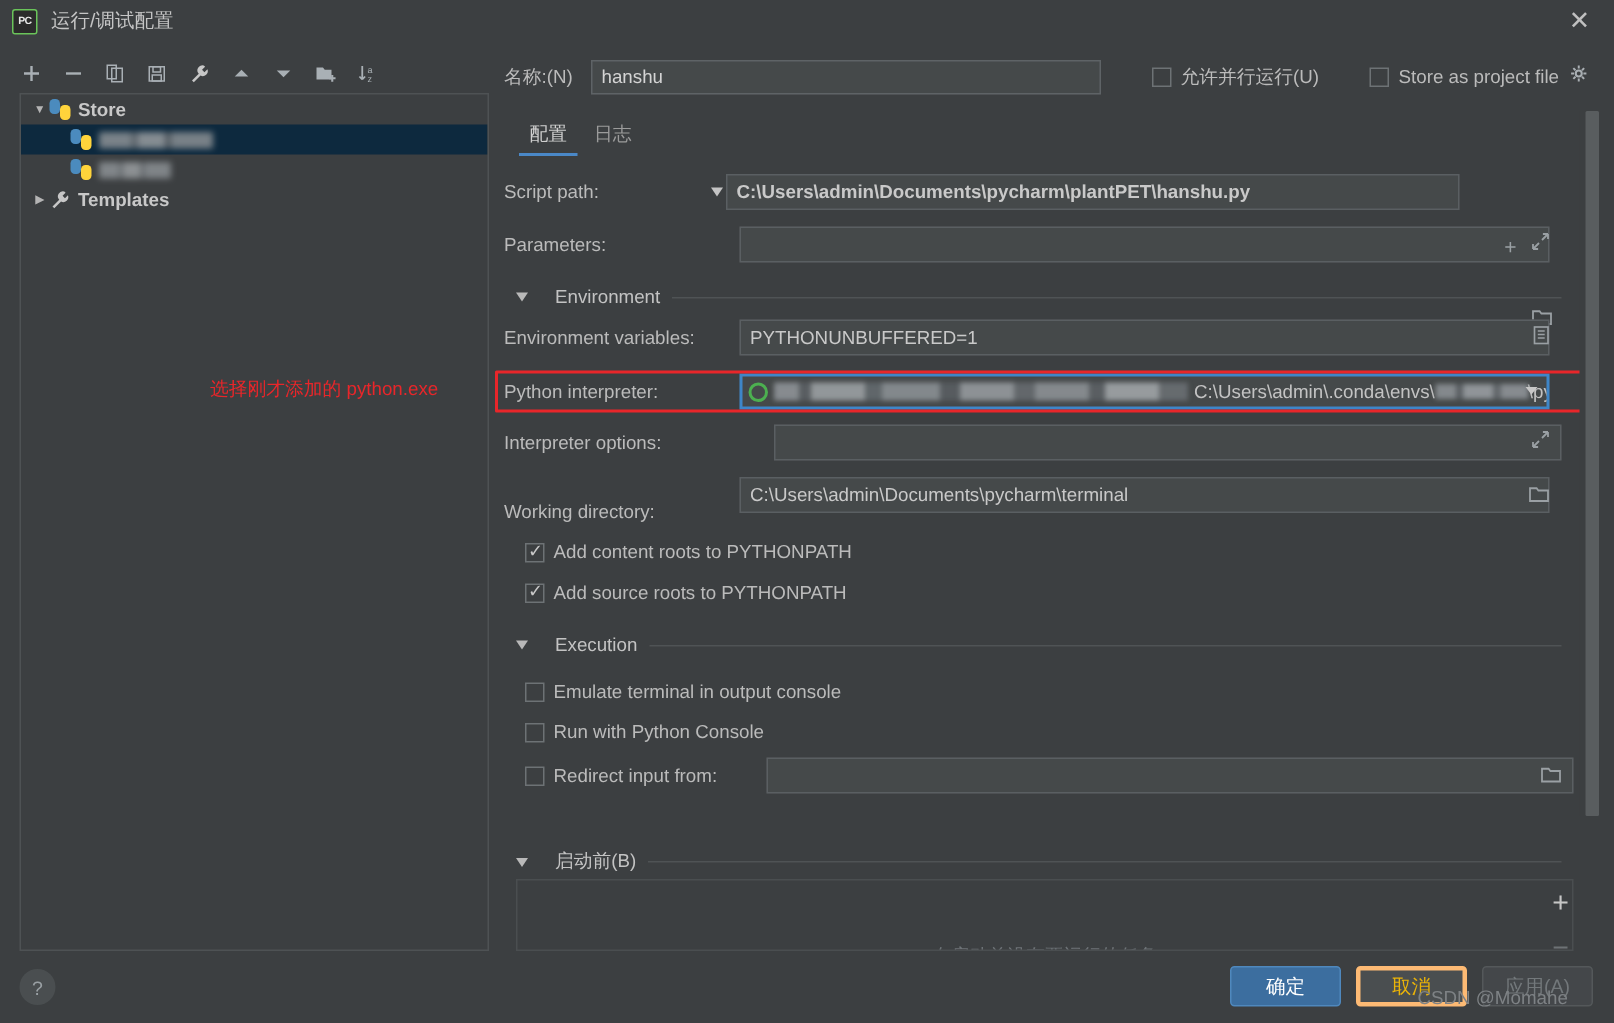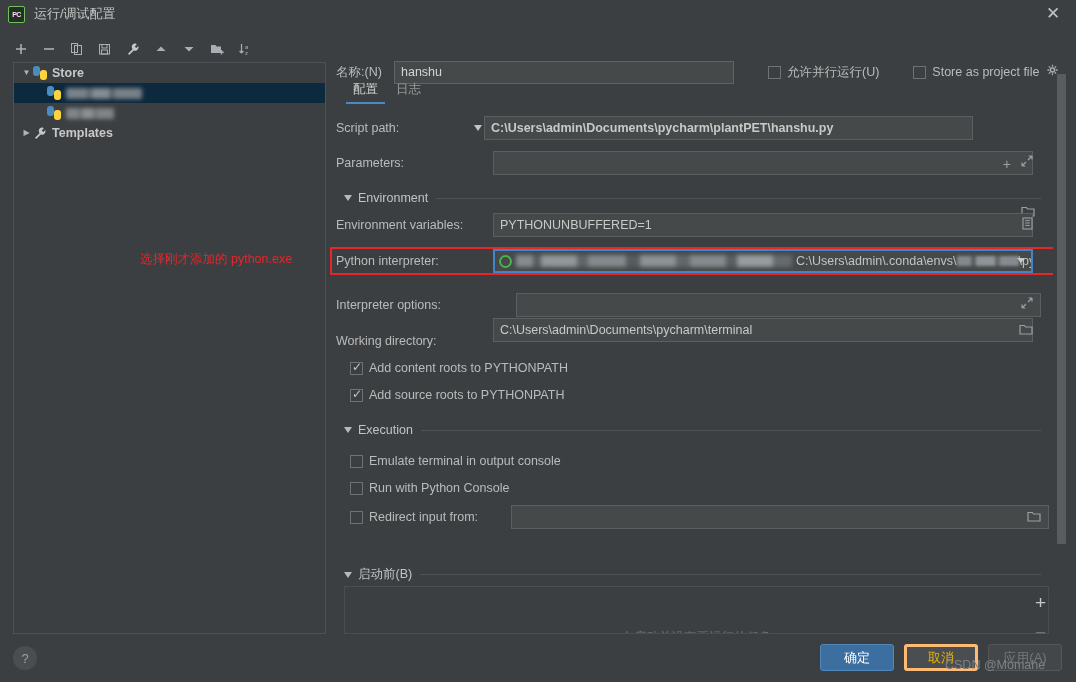"名称:(N)" .name-row { margin-top: 21px -> none }
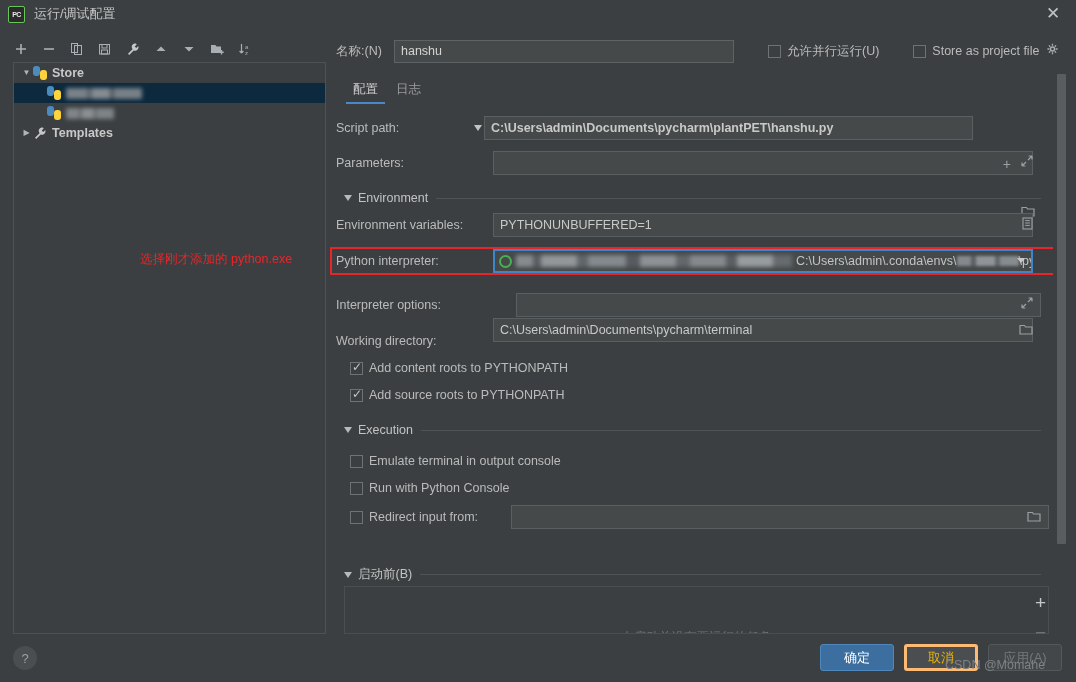"Environment" .sec-title { margin-left: none -> 12px }
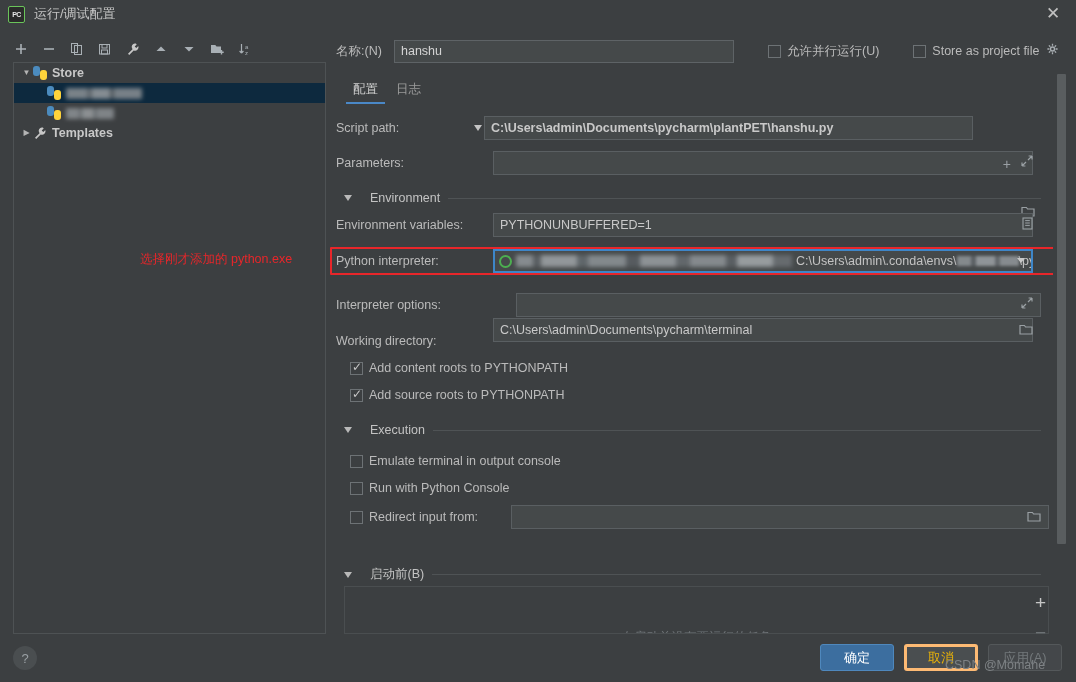"Interpreter options:" div.frow { top: 263px -> 253px }
